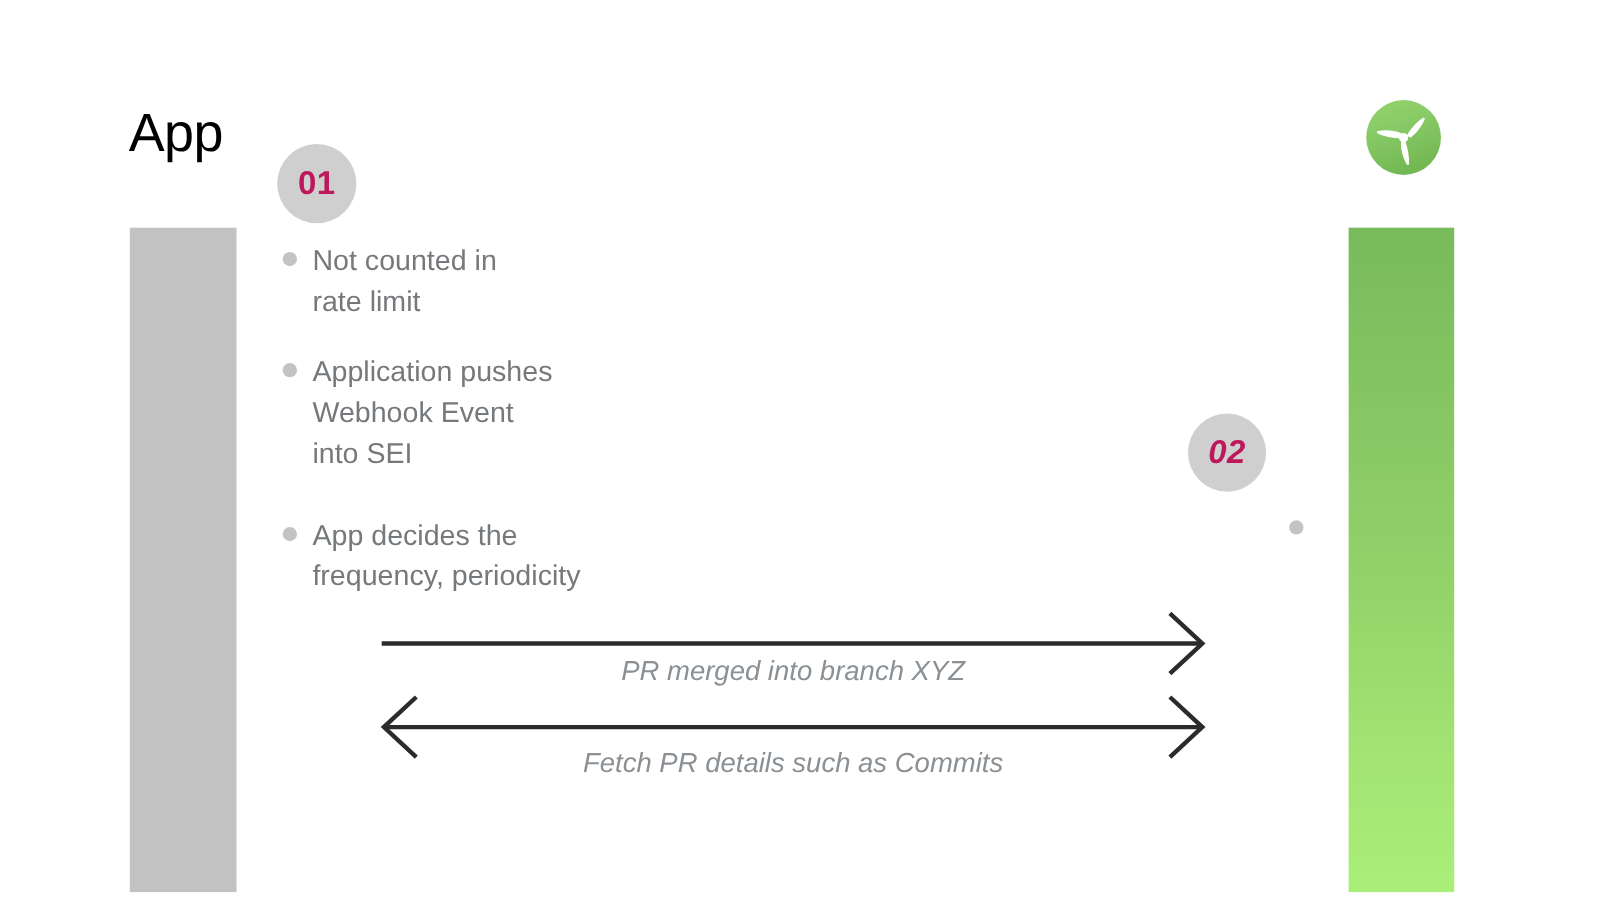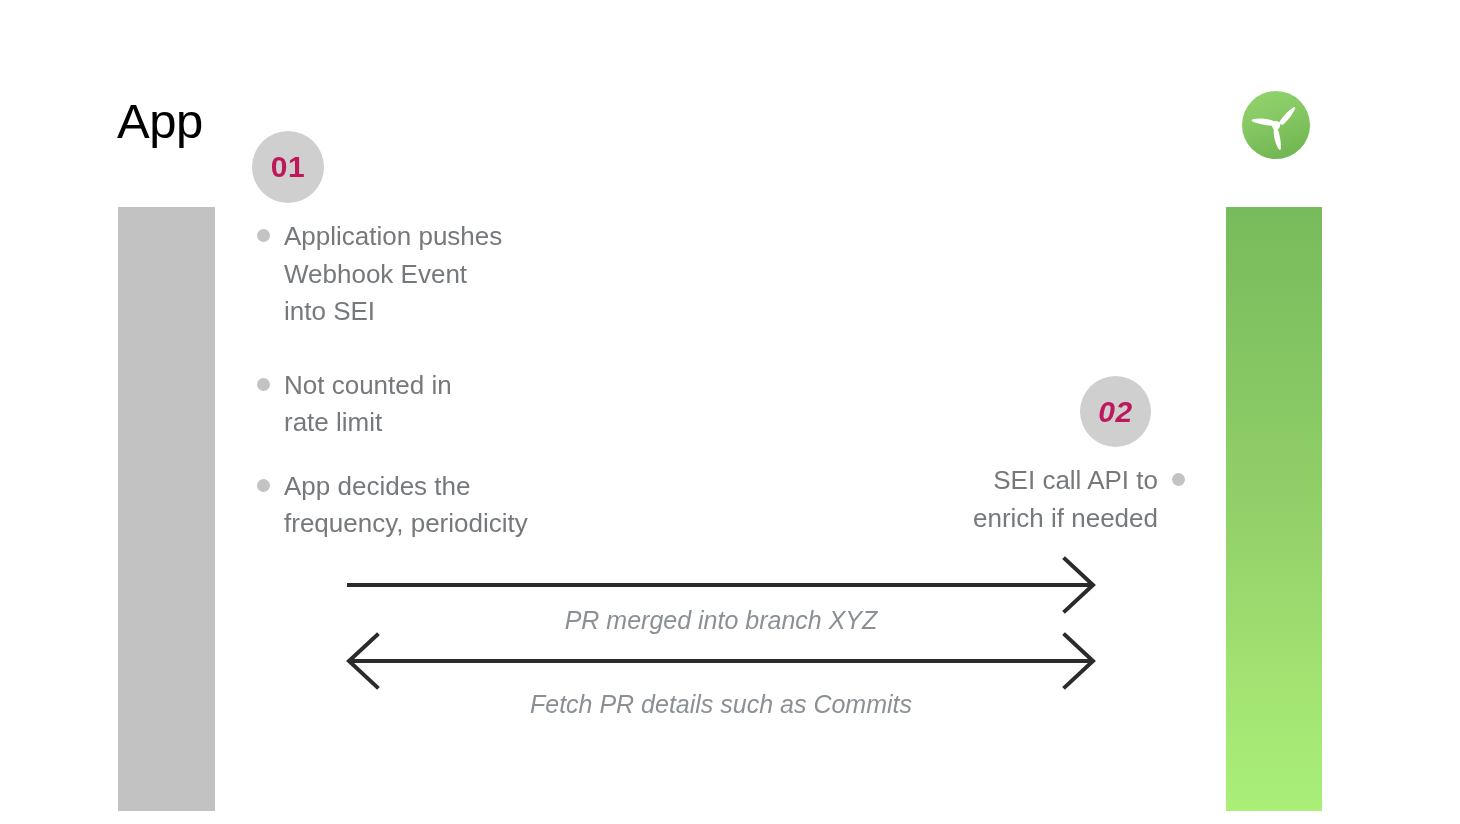"Application pushes" div.bullet-row { order: before "Not counted in" -> after "Not counted in" }
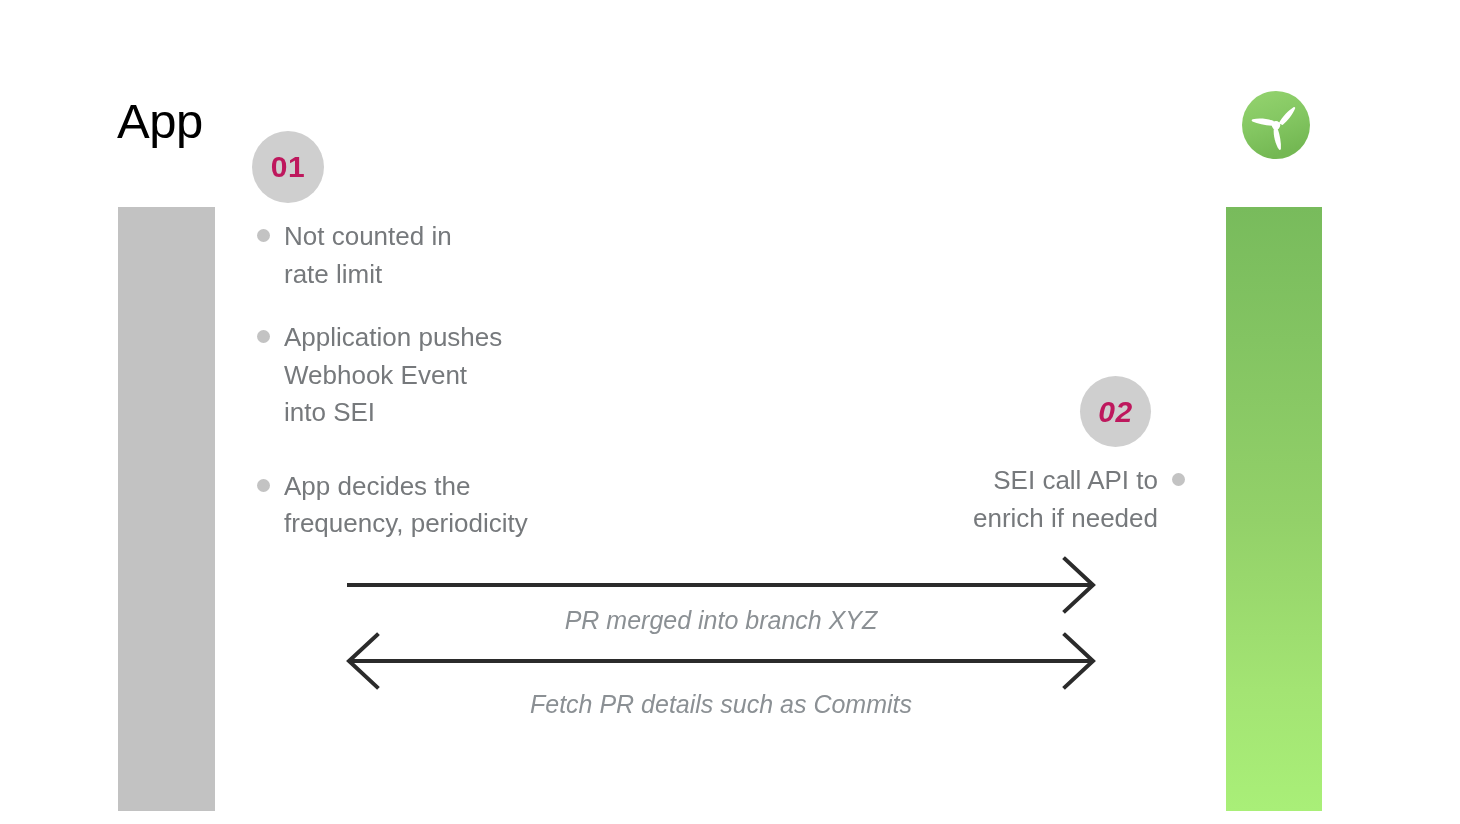"SEI call API to" span.bullet-text { html: <span>SEI call API to enrich if needed</span> -> none }
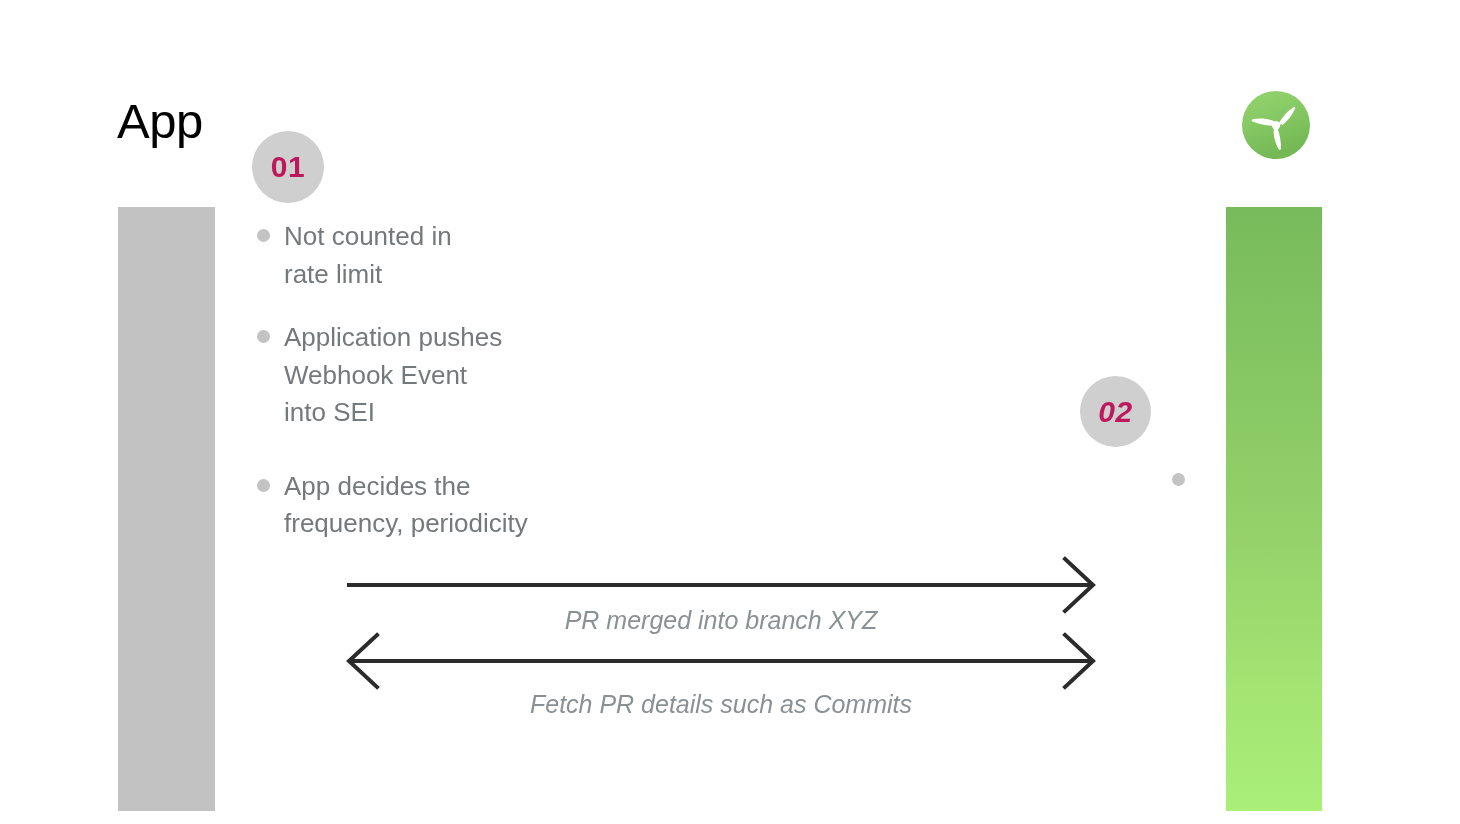"PR merged into branch XYZ" .arrow-label { margin-top: 10px -> none }
